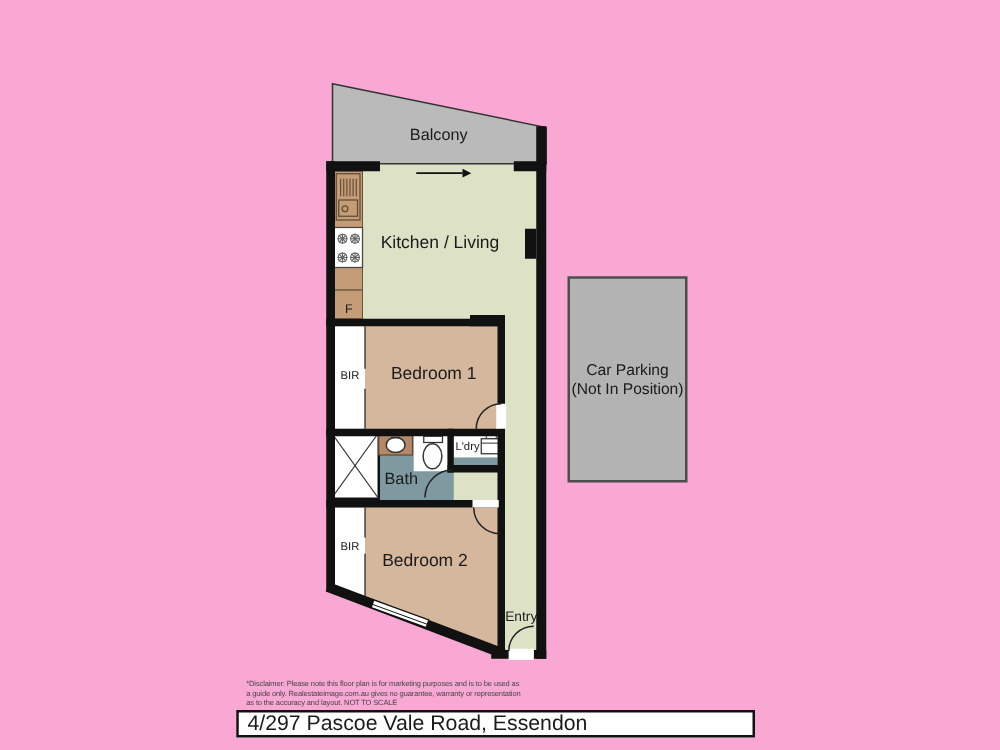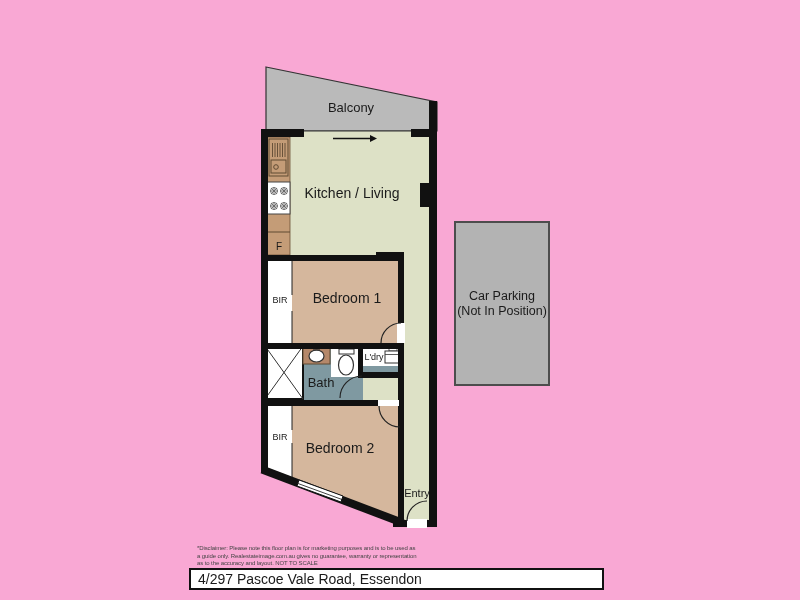"4/297 Pascoe Vale Road, Essendon" .address-bar { font-size: 14px -> 17px }
